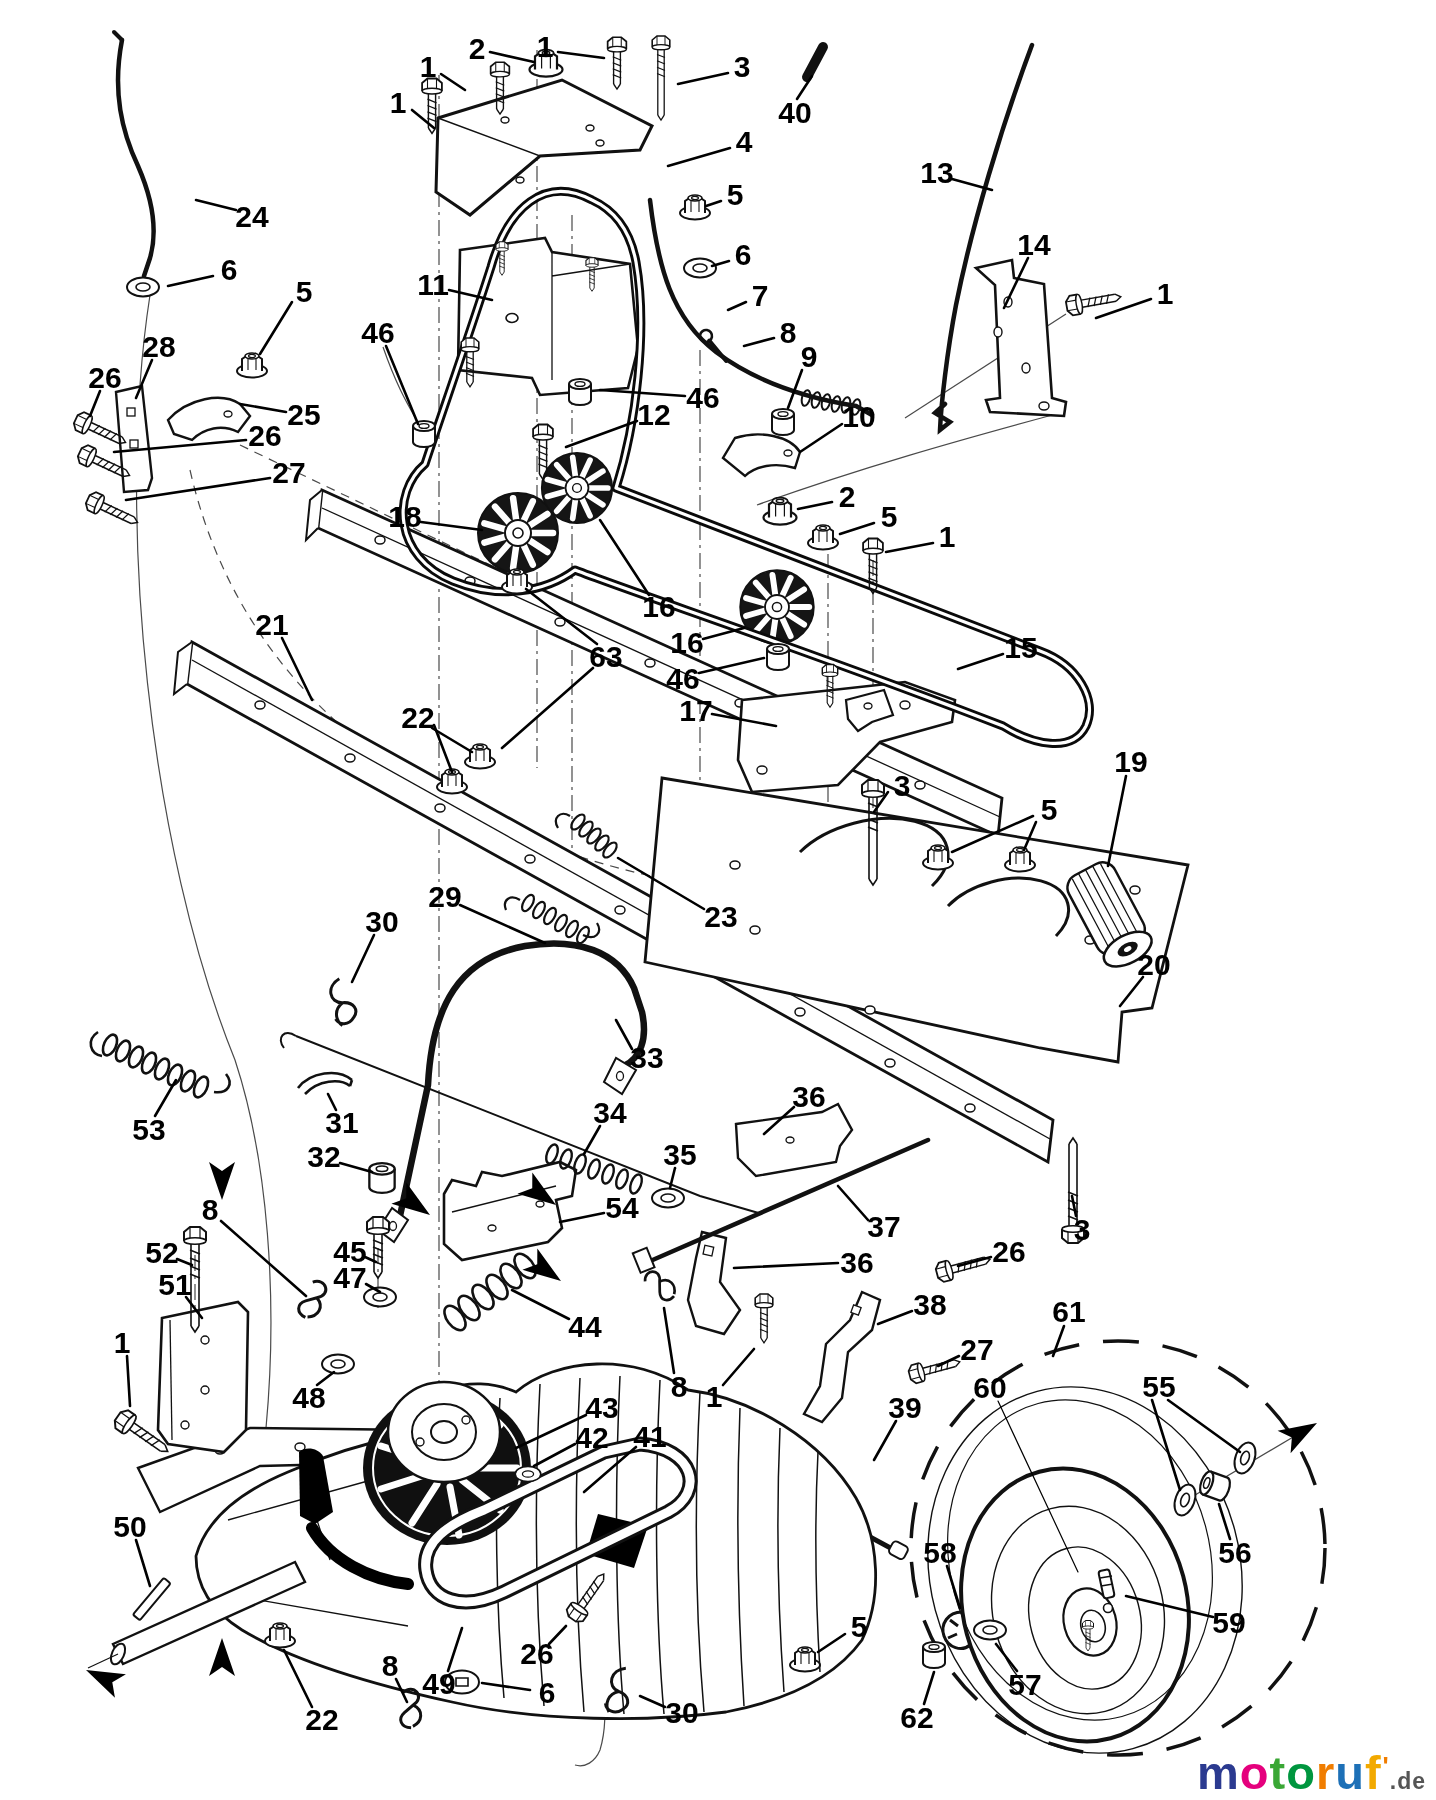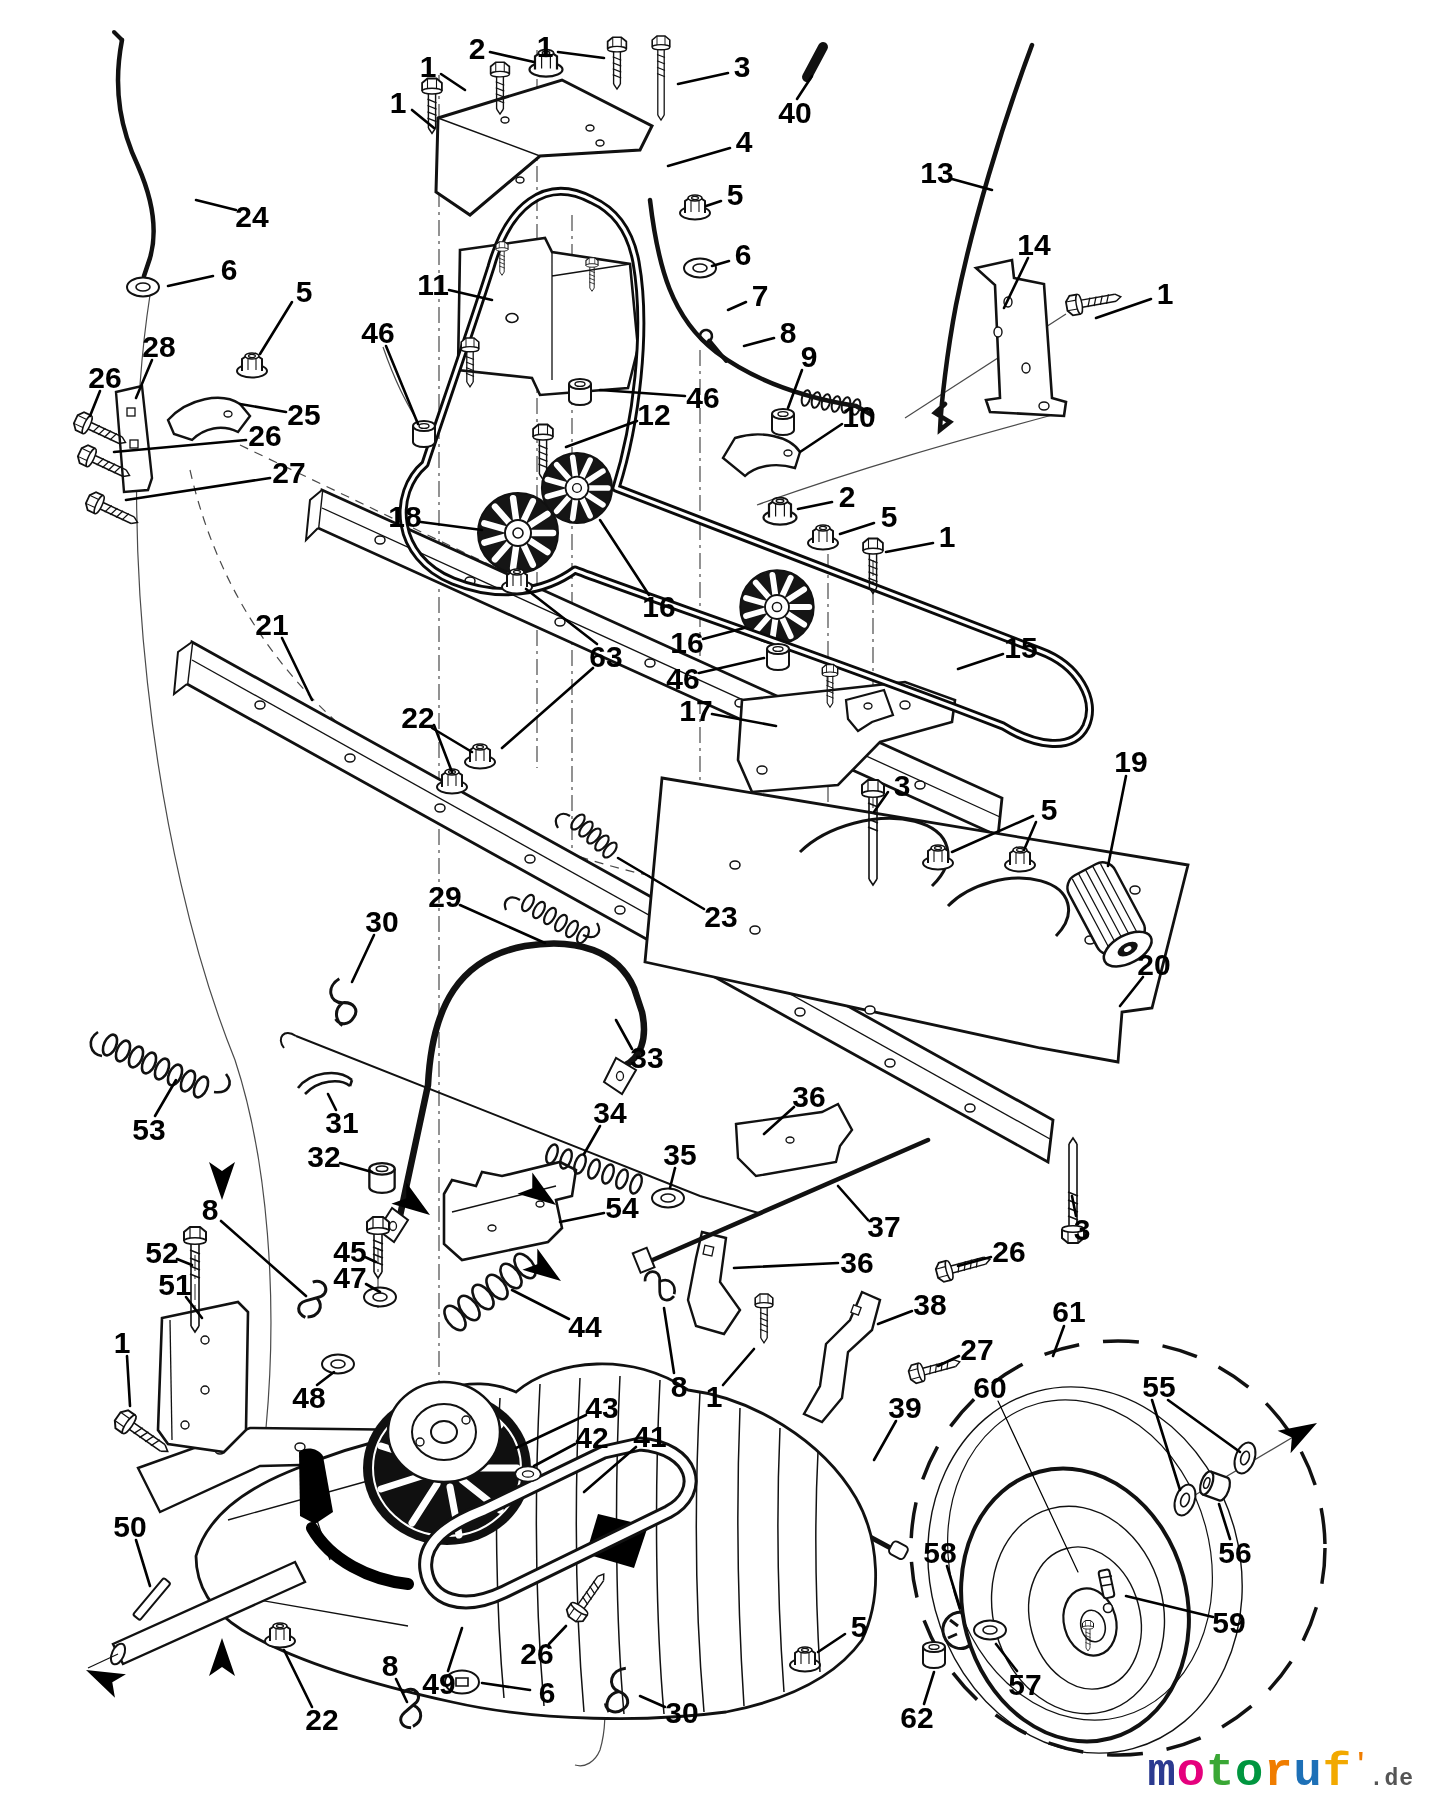"motoruf'.de" #logo { font-family: Liberation Mono, monospace -> Liberation Sans, sans-serif; right: 22px -> 10px }
